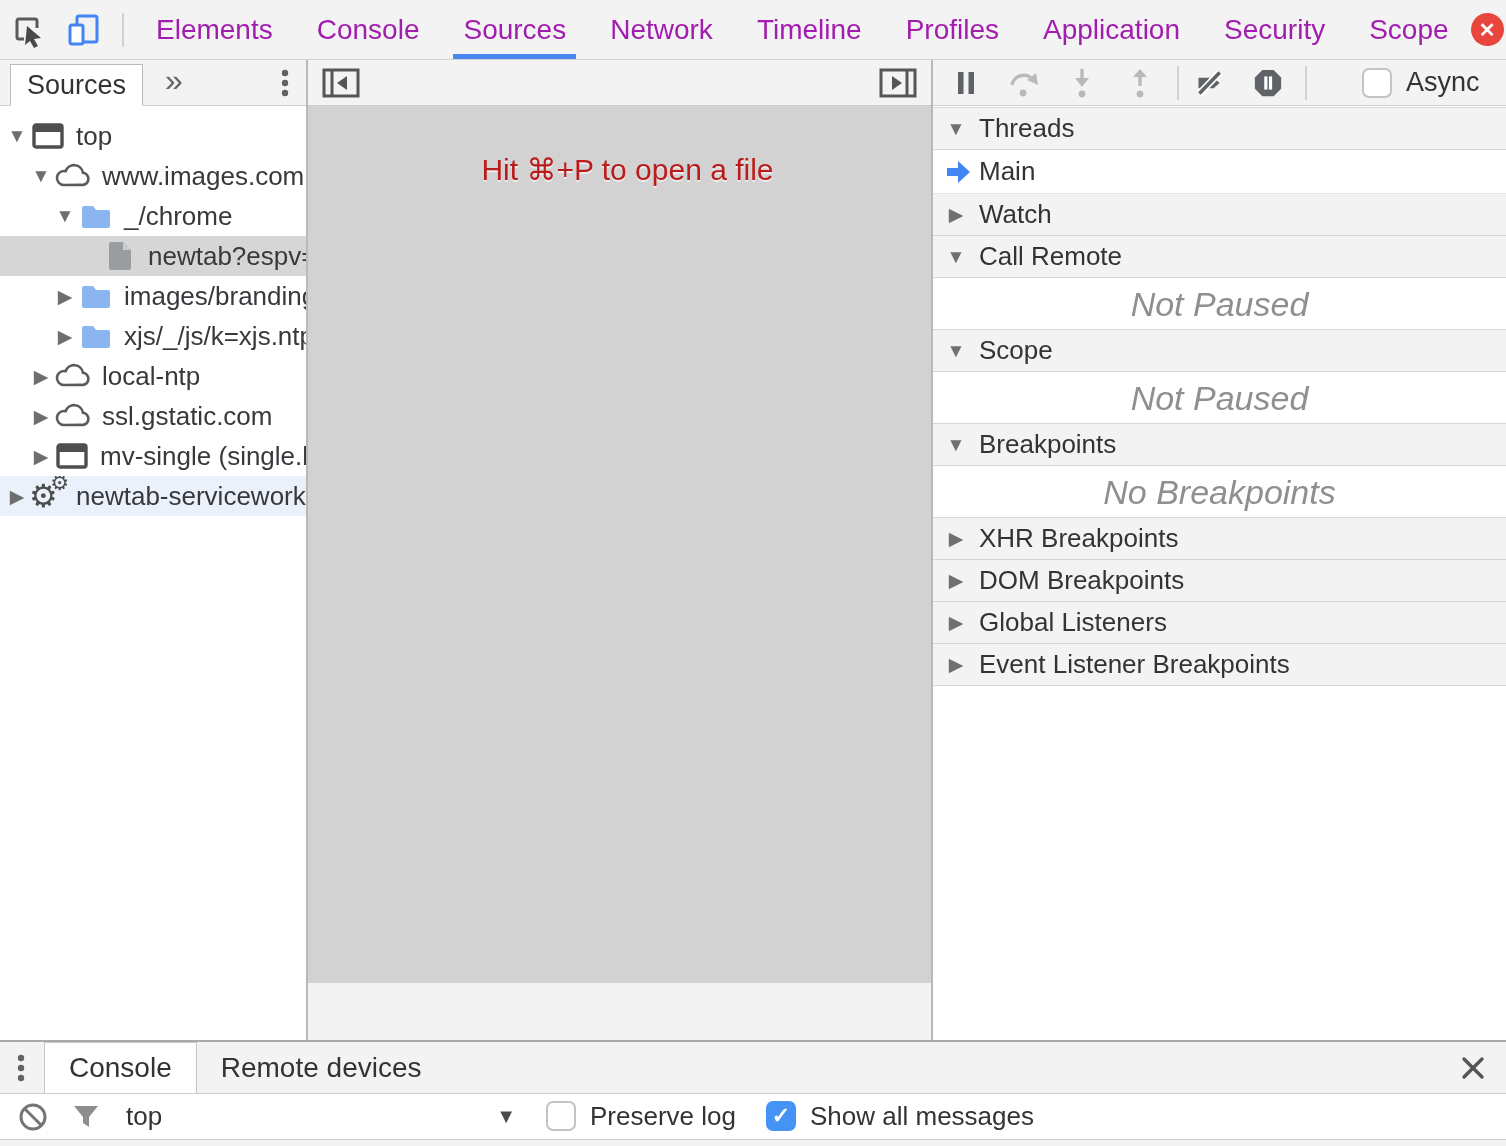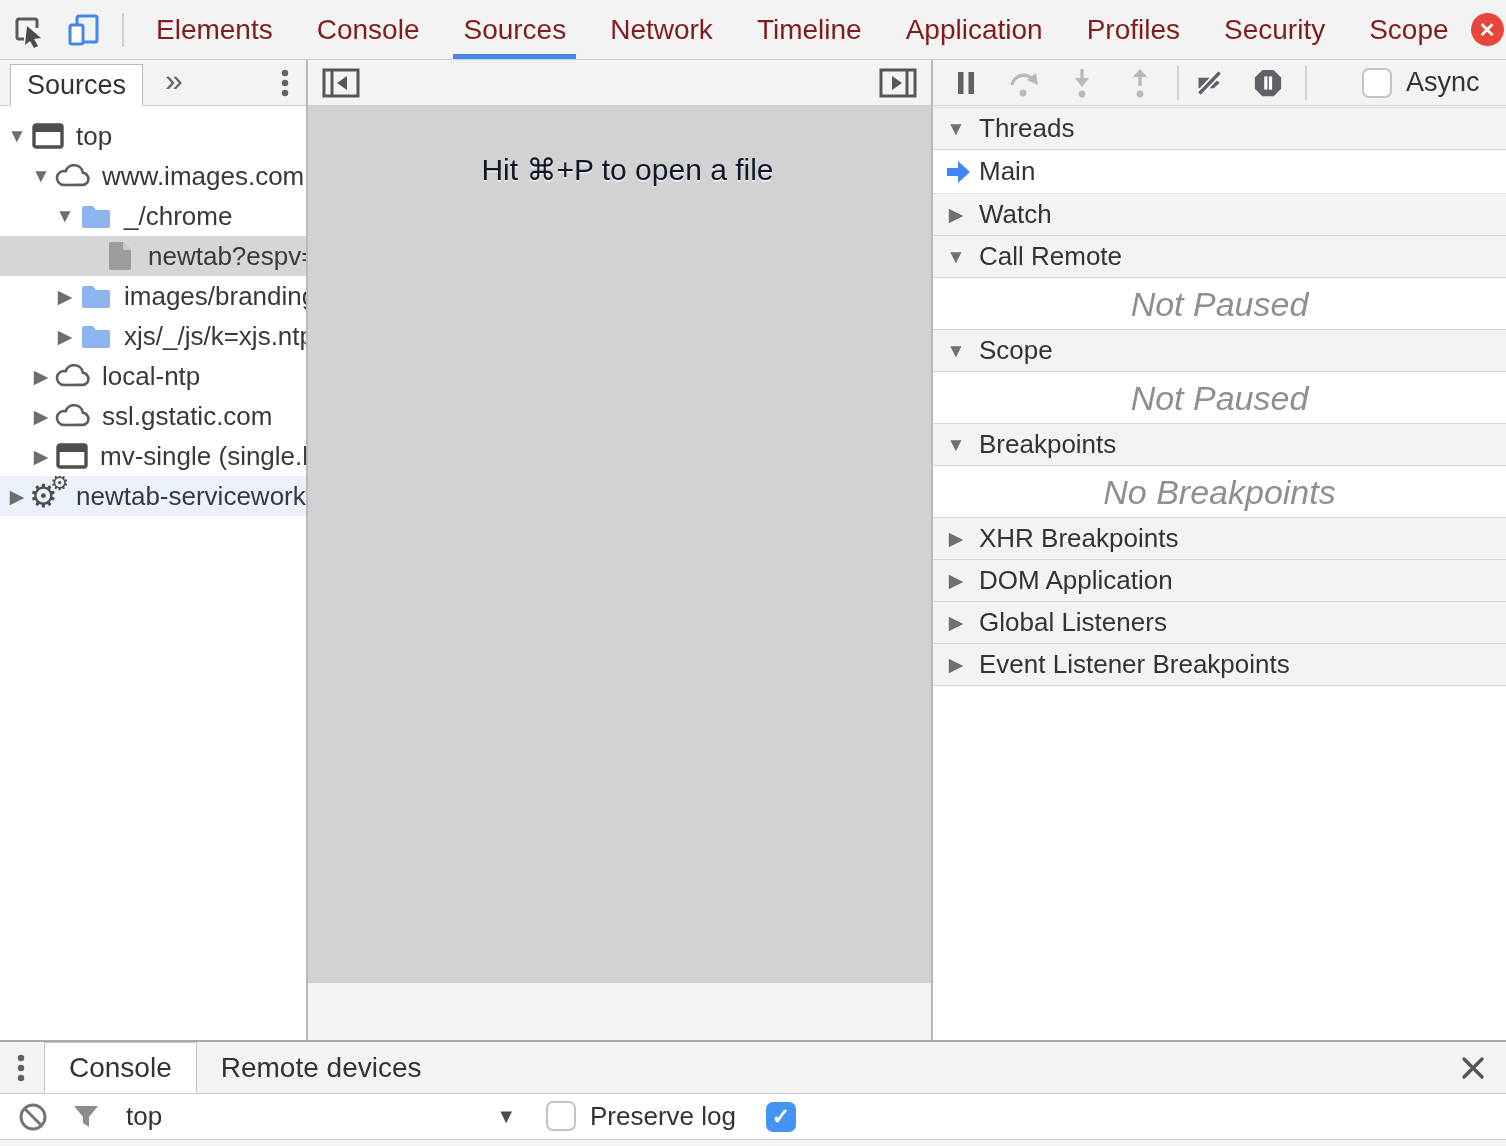"Elements" .tab { color: #7f1d1d -> #a21caf }
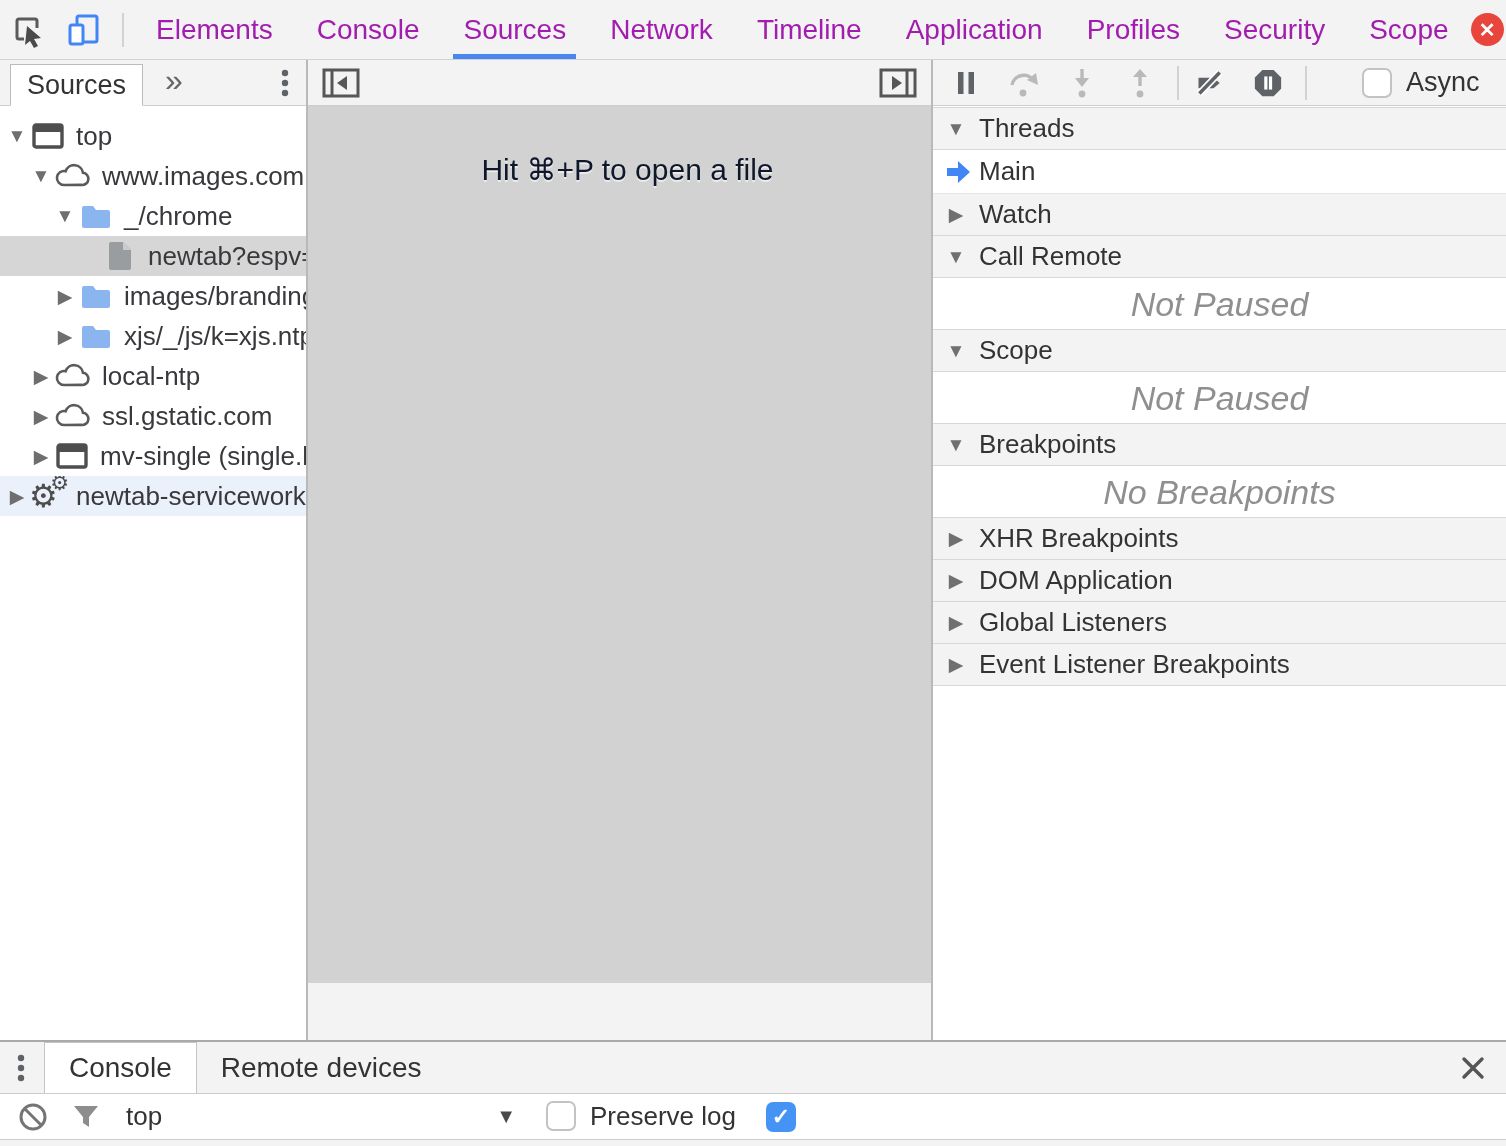"Application" div.tab { order: before "Profiles" -> after "Profiles" }
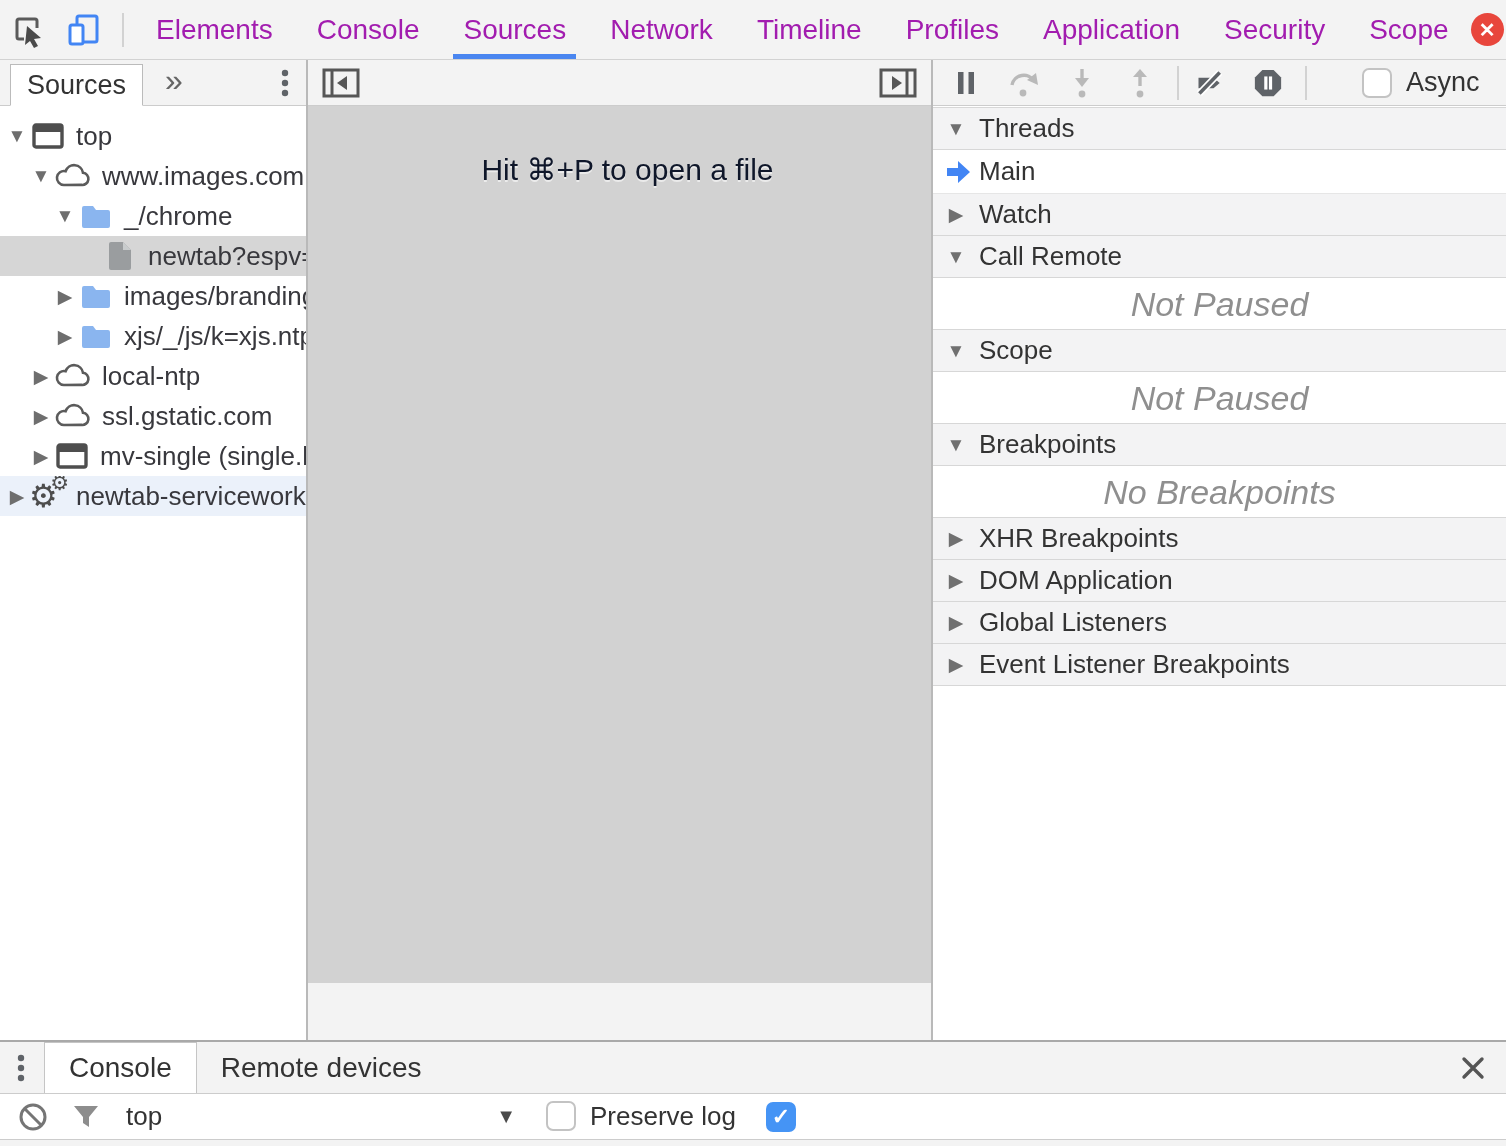"Hit ⌘+P to open a" .editor-hint { color: #0f172a -> #b91c1c }
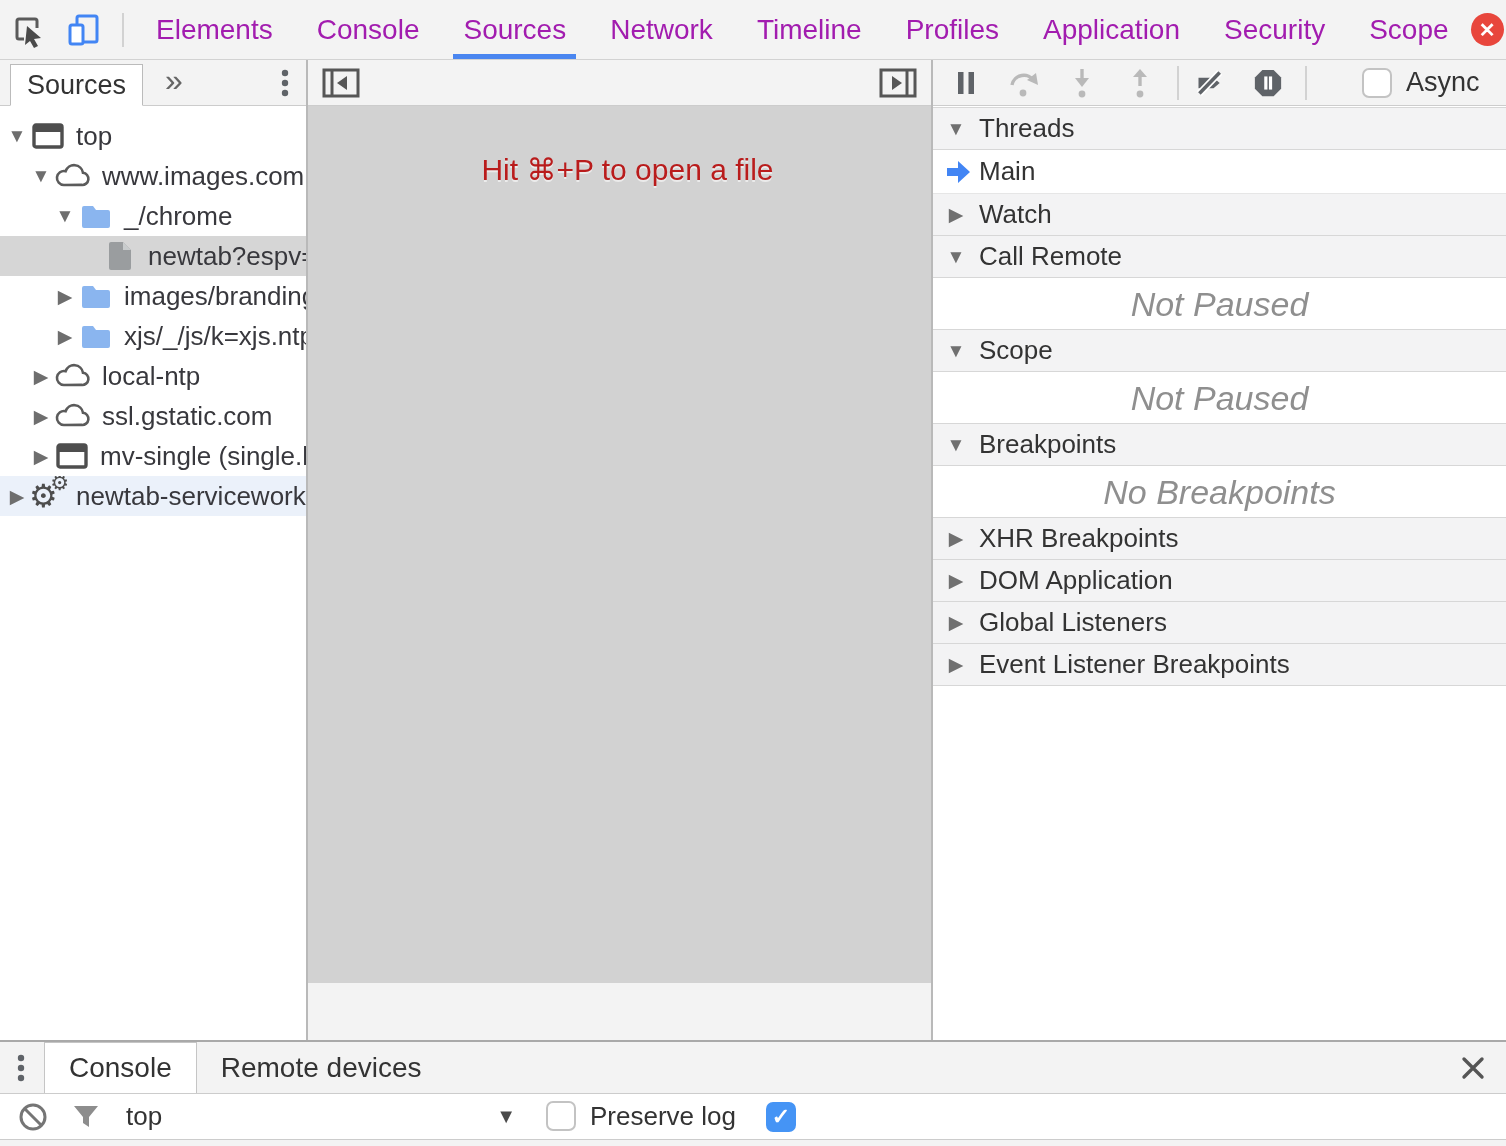"DOM Application" span { text: Application -> Breakpoints }
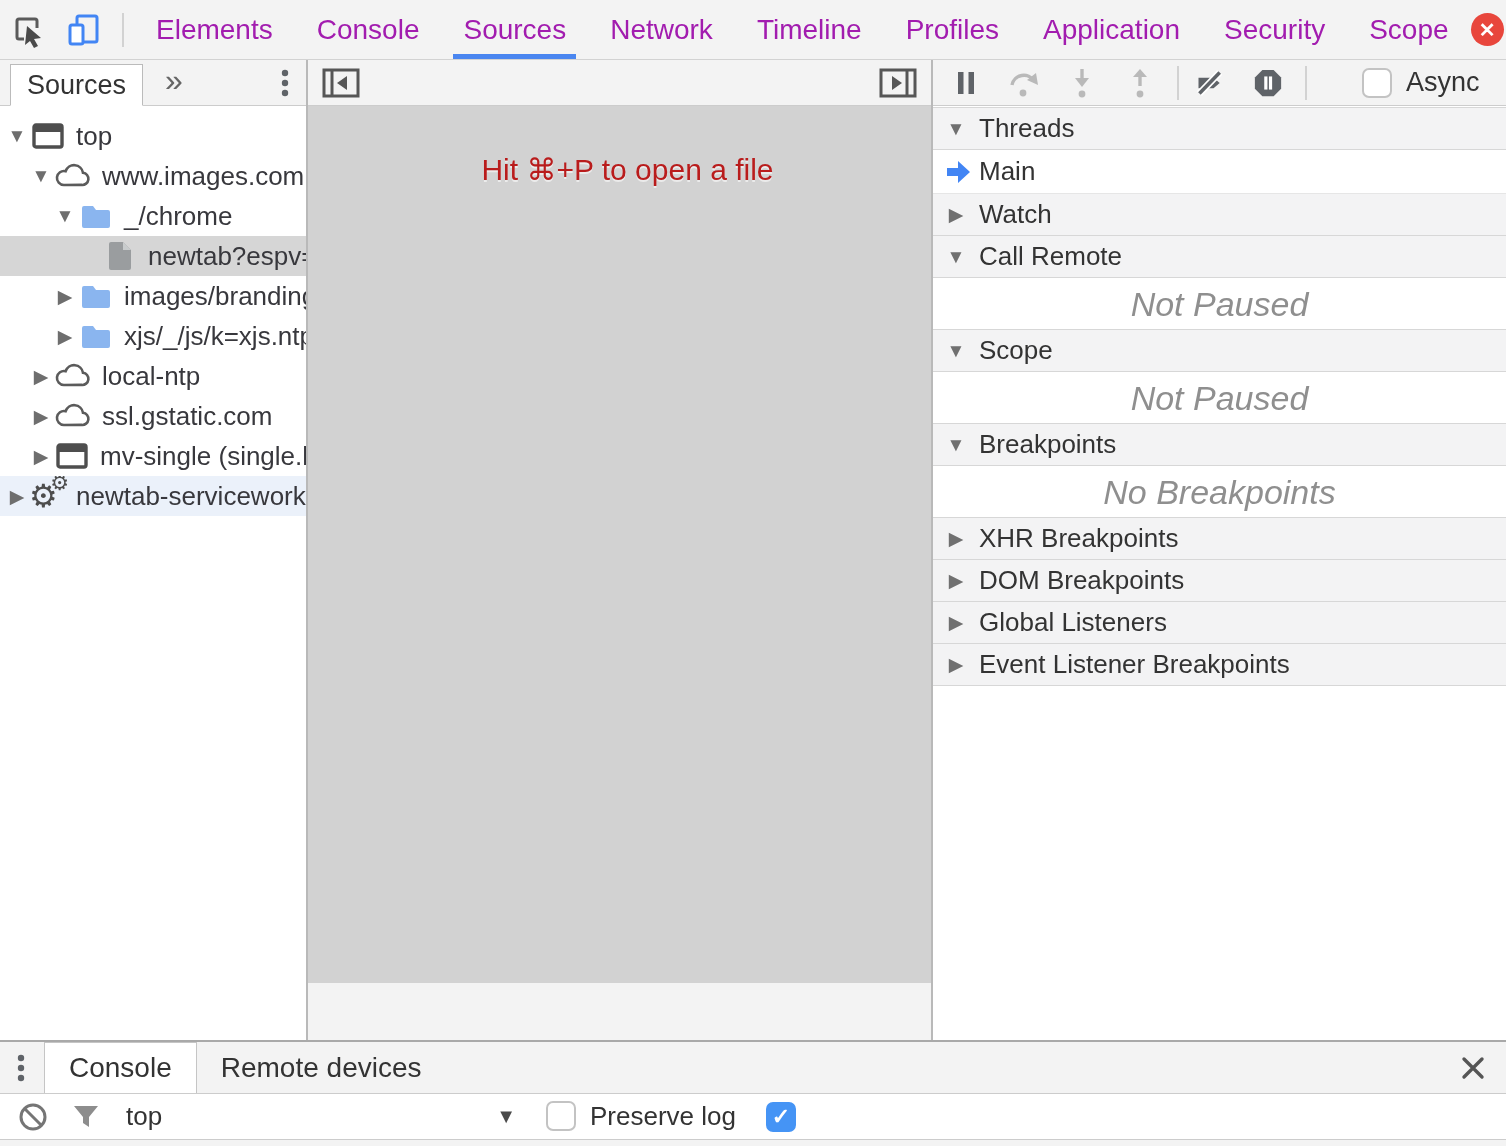"Show all messages" span.cb-label { html: none -> <span>Show all messages</span> }
